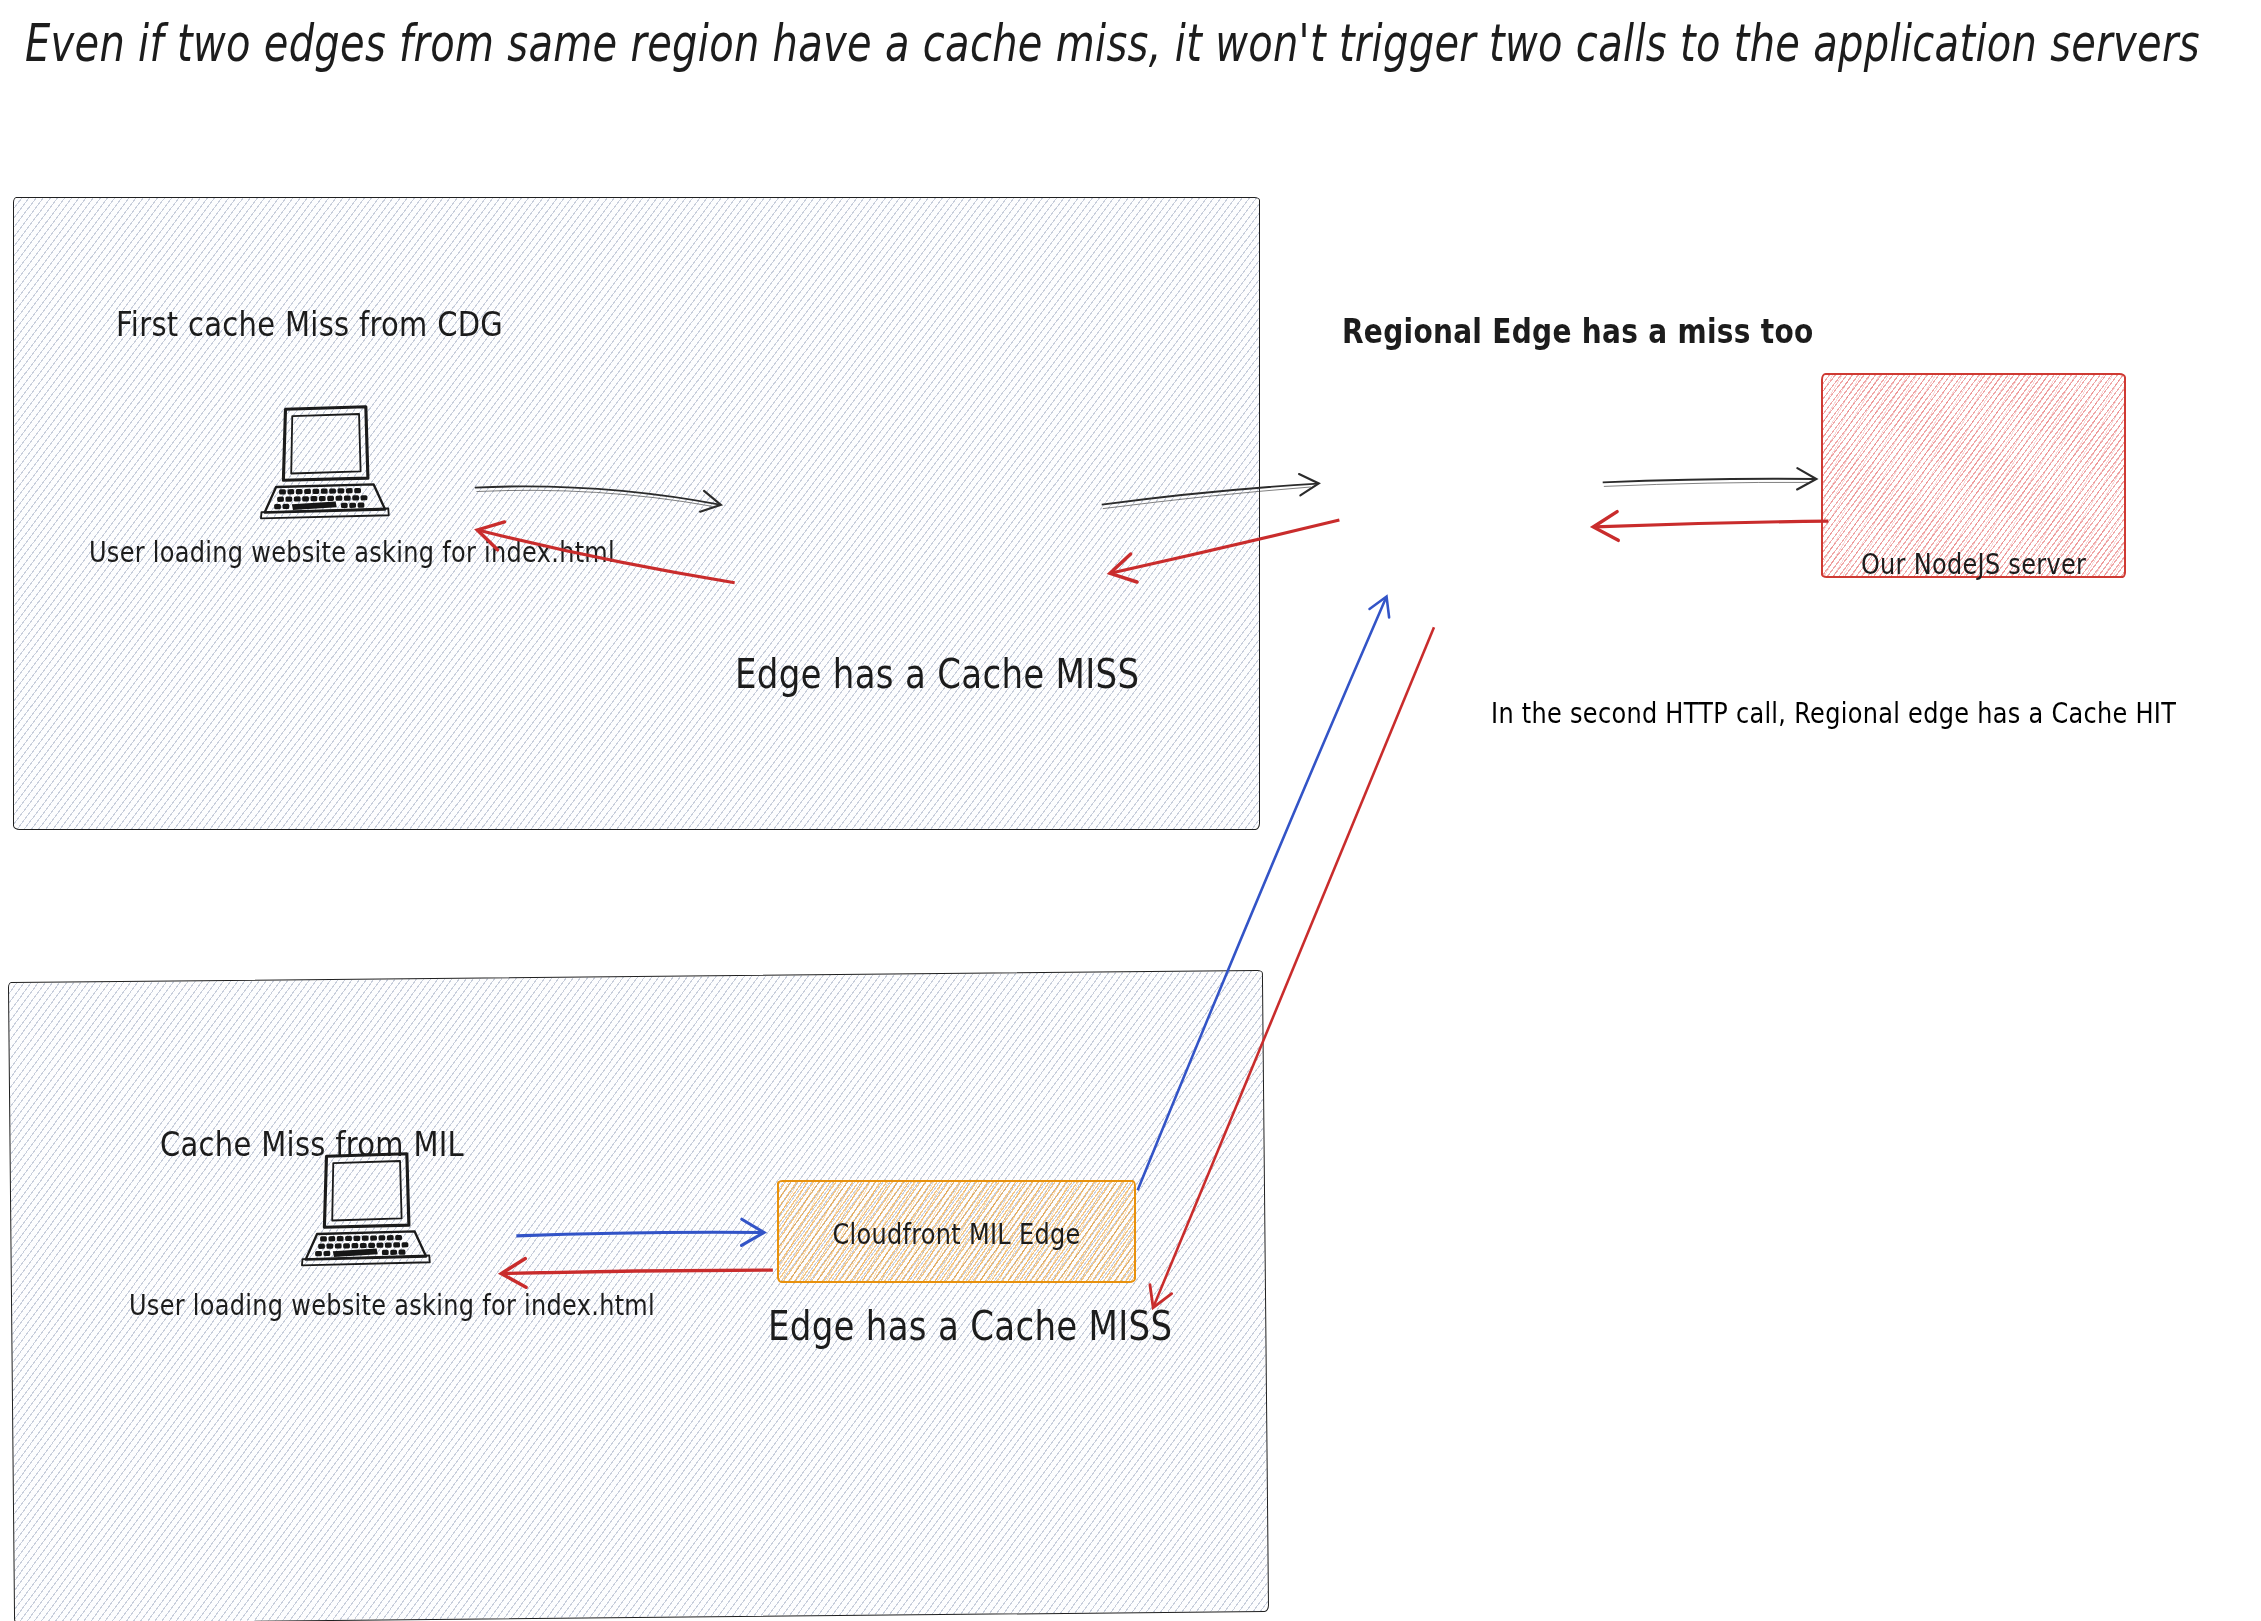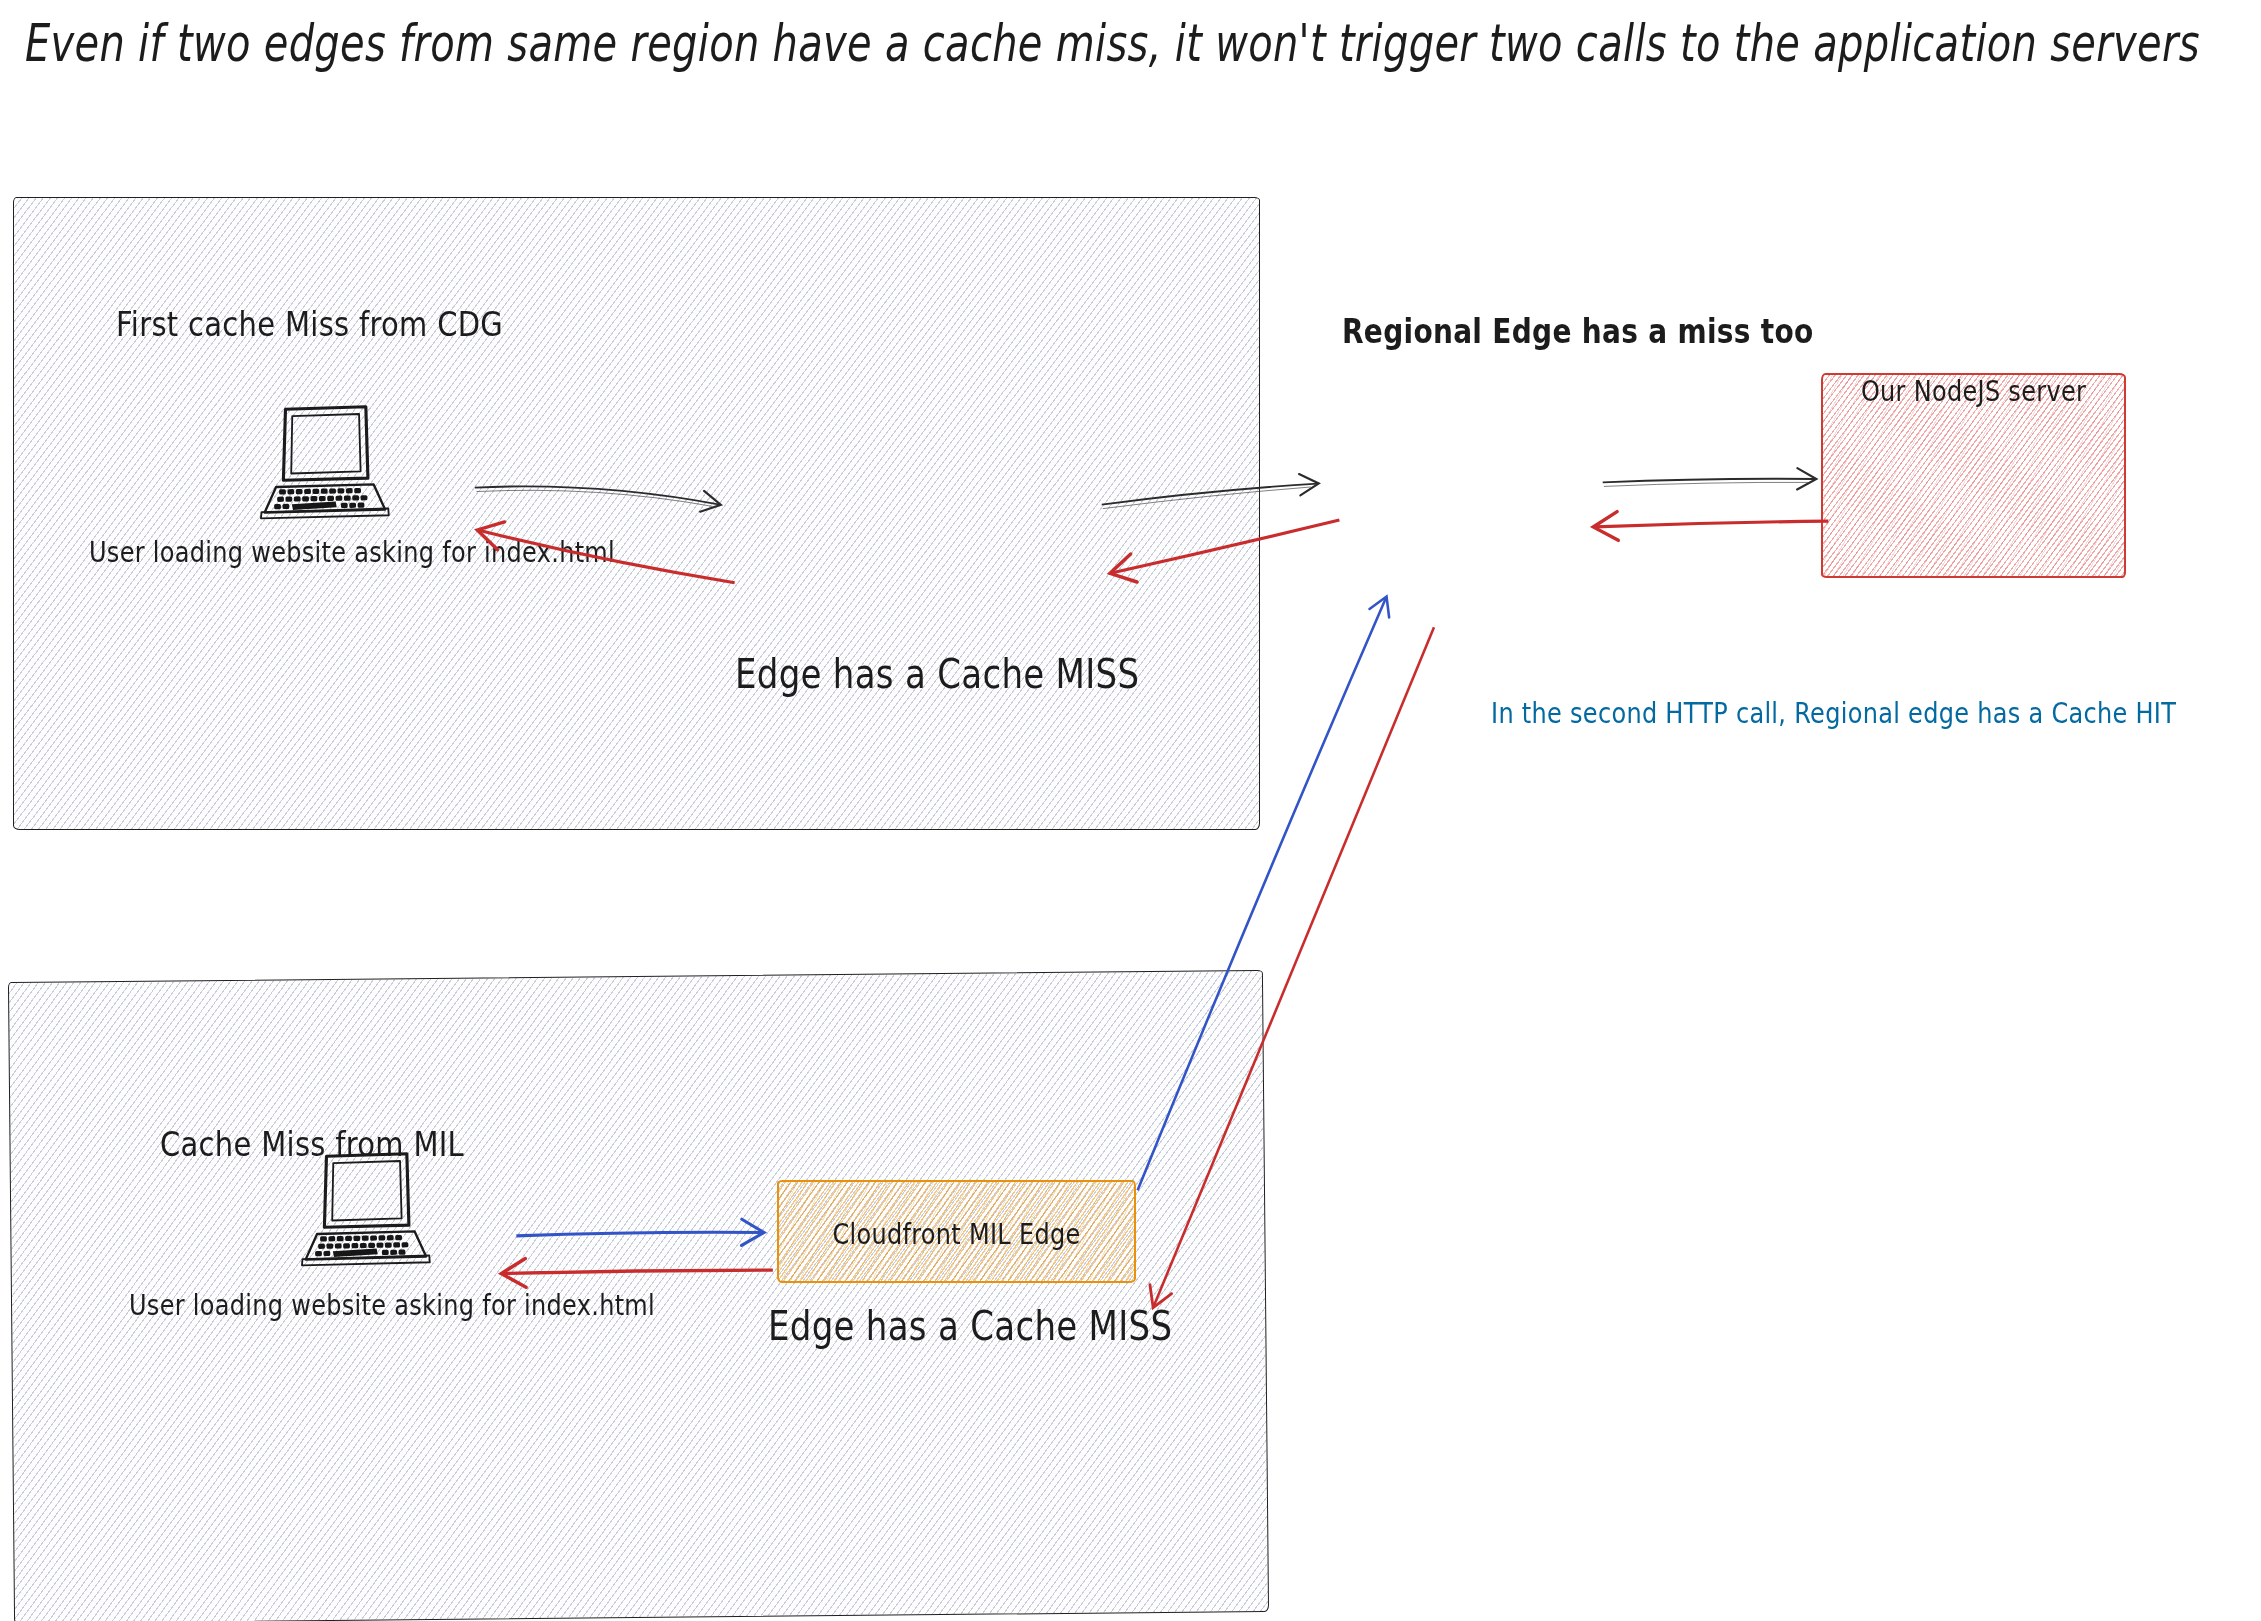"Our NodeJS server" .origin-box { align-items: flex-start -> flex-end }
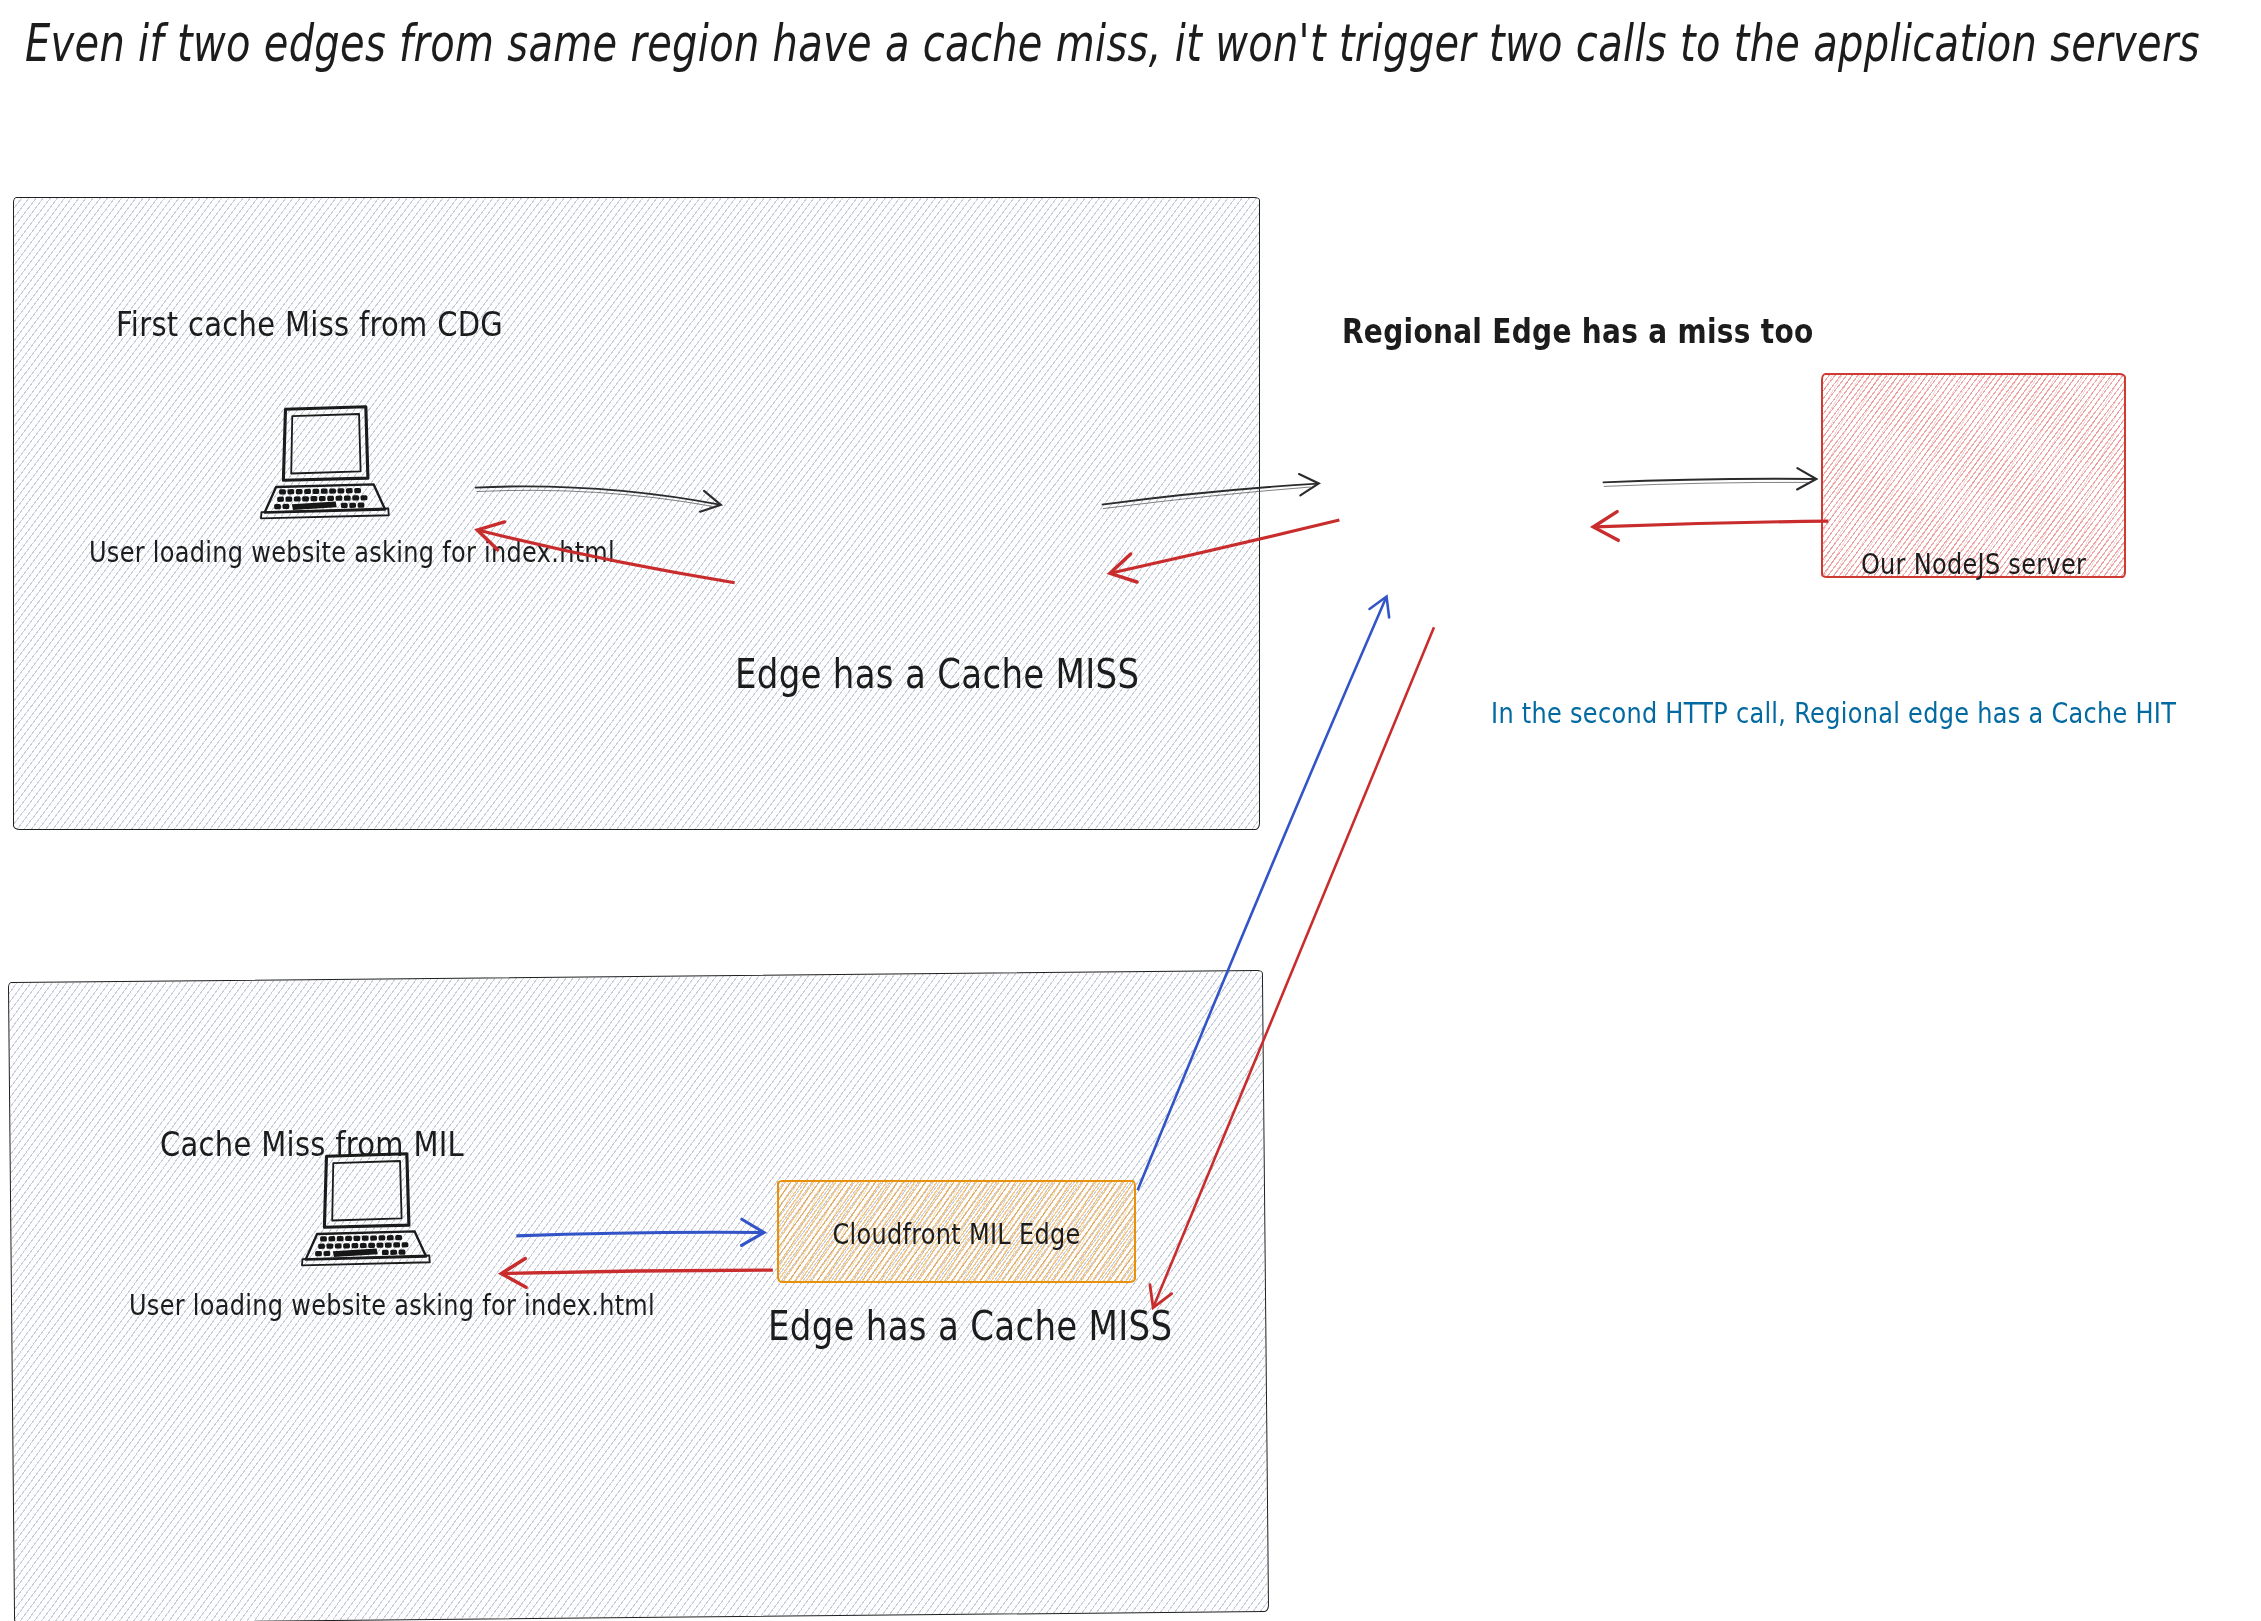"In the second HTTP call," .hit-note { color: #0369a1 -> #000000 }
